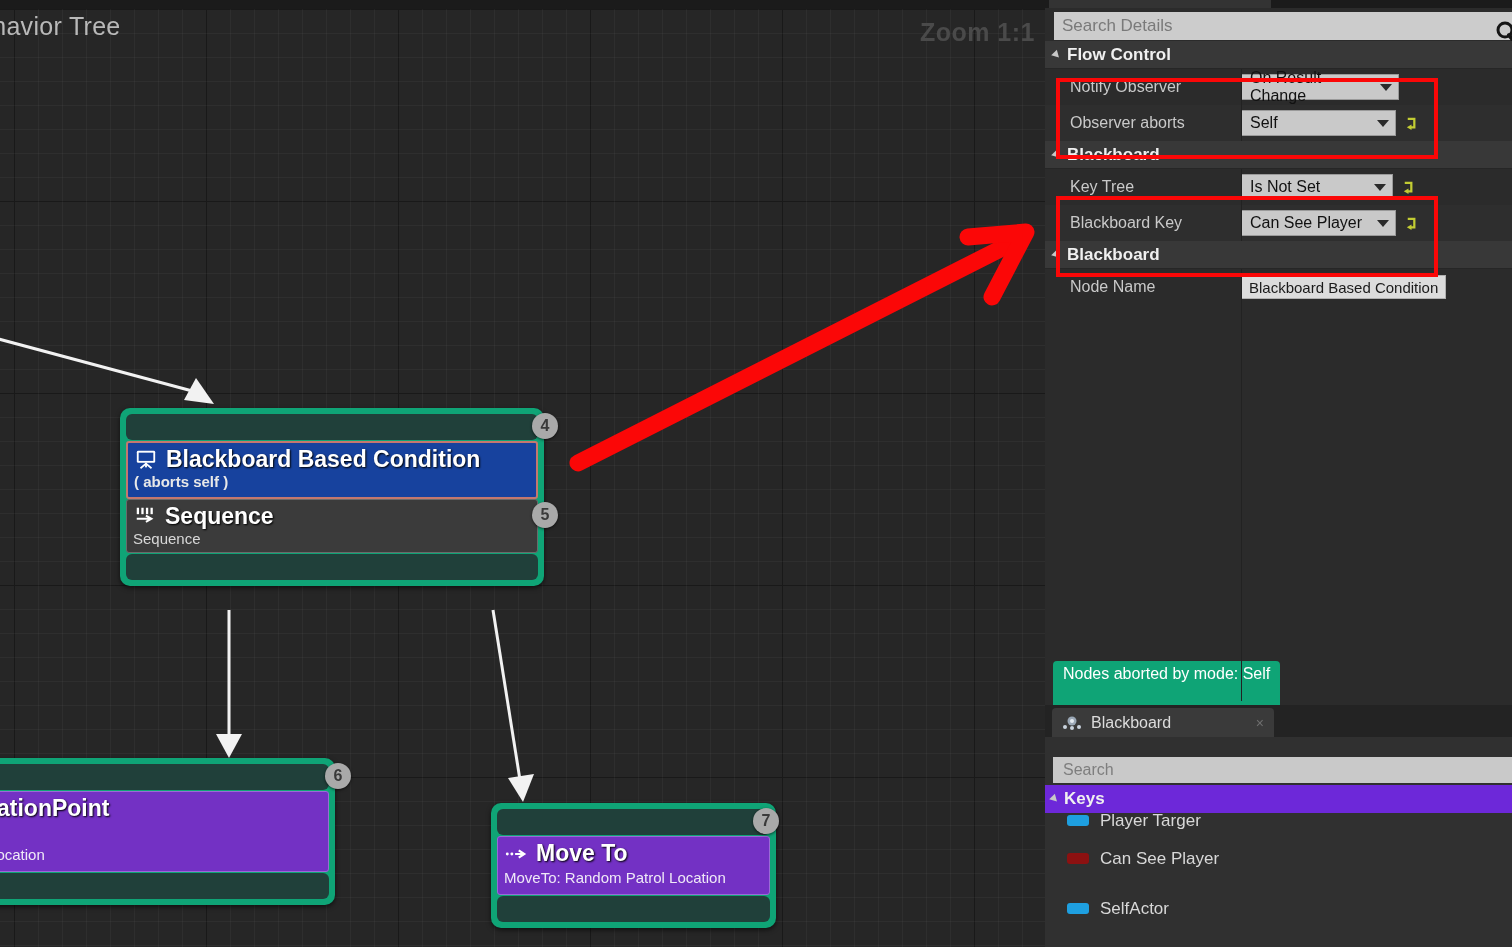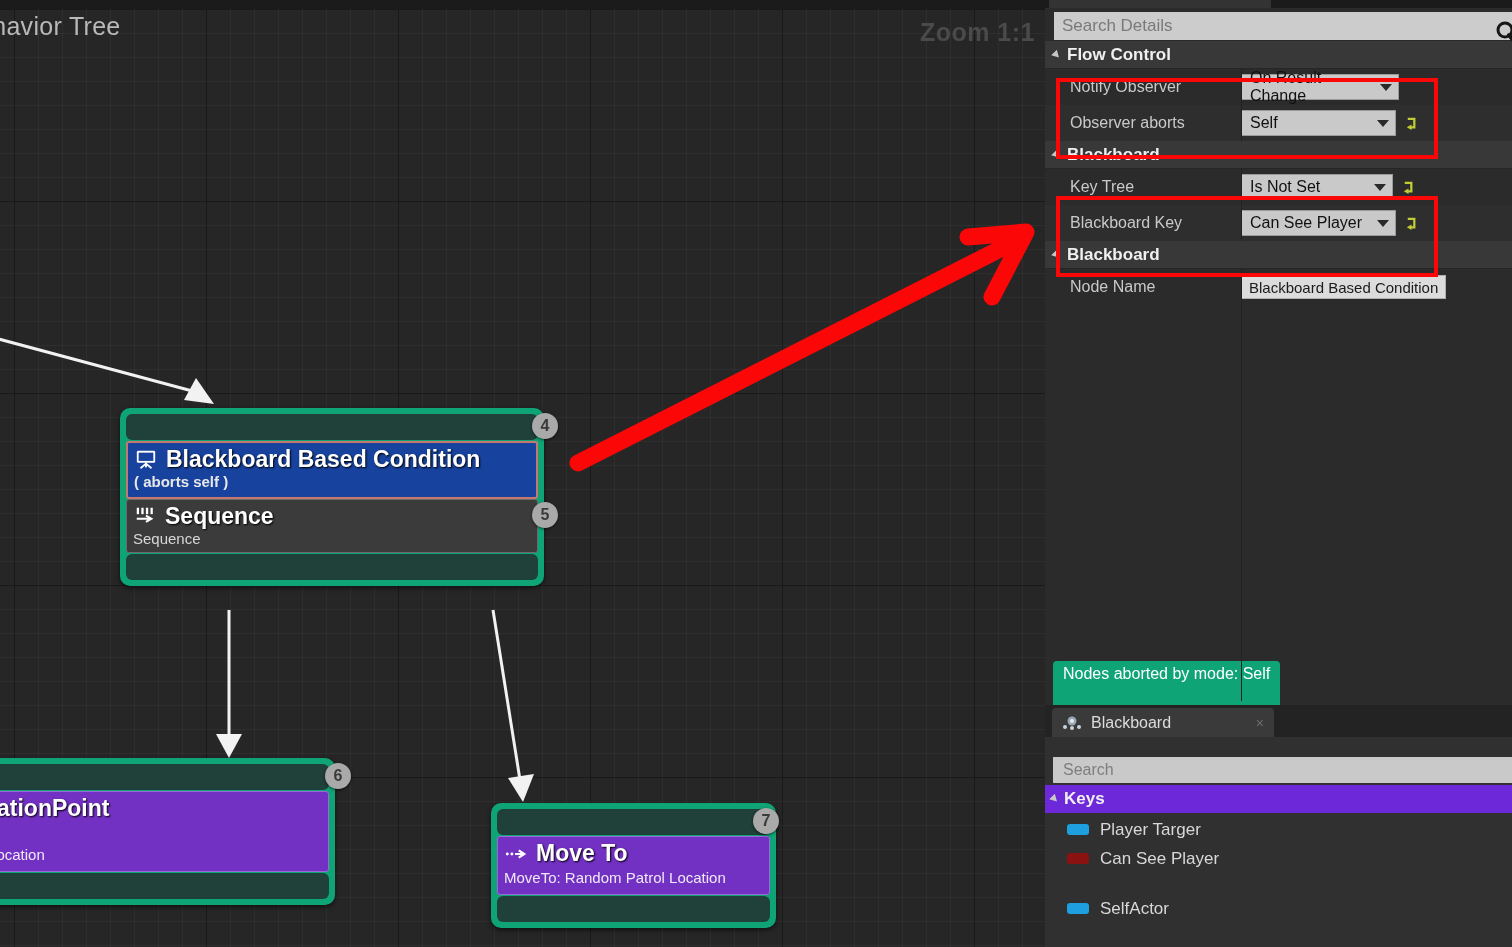"Player Targer" div.bb-key { top: 110px -> 101px }
